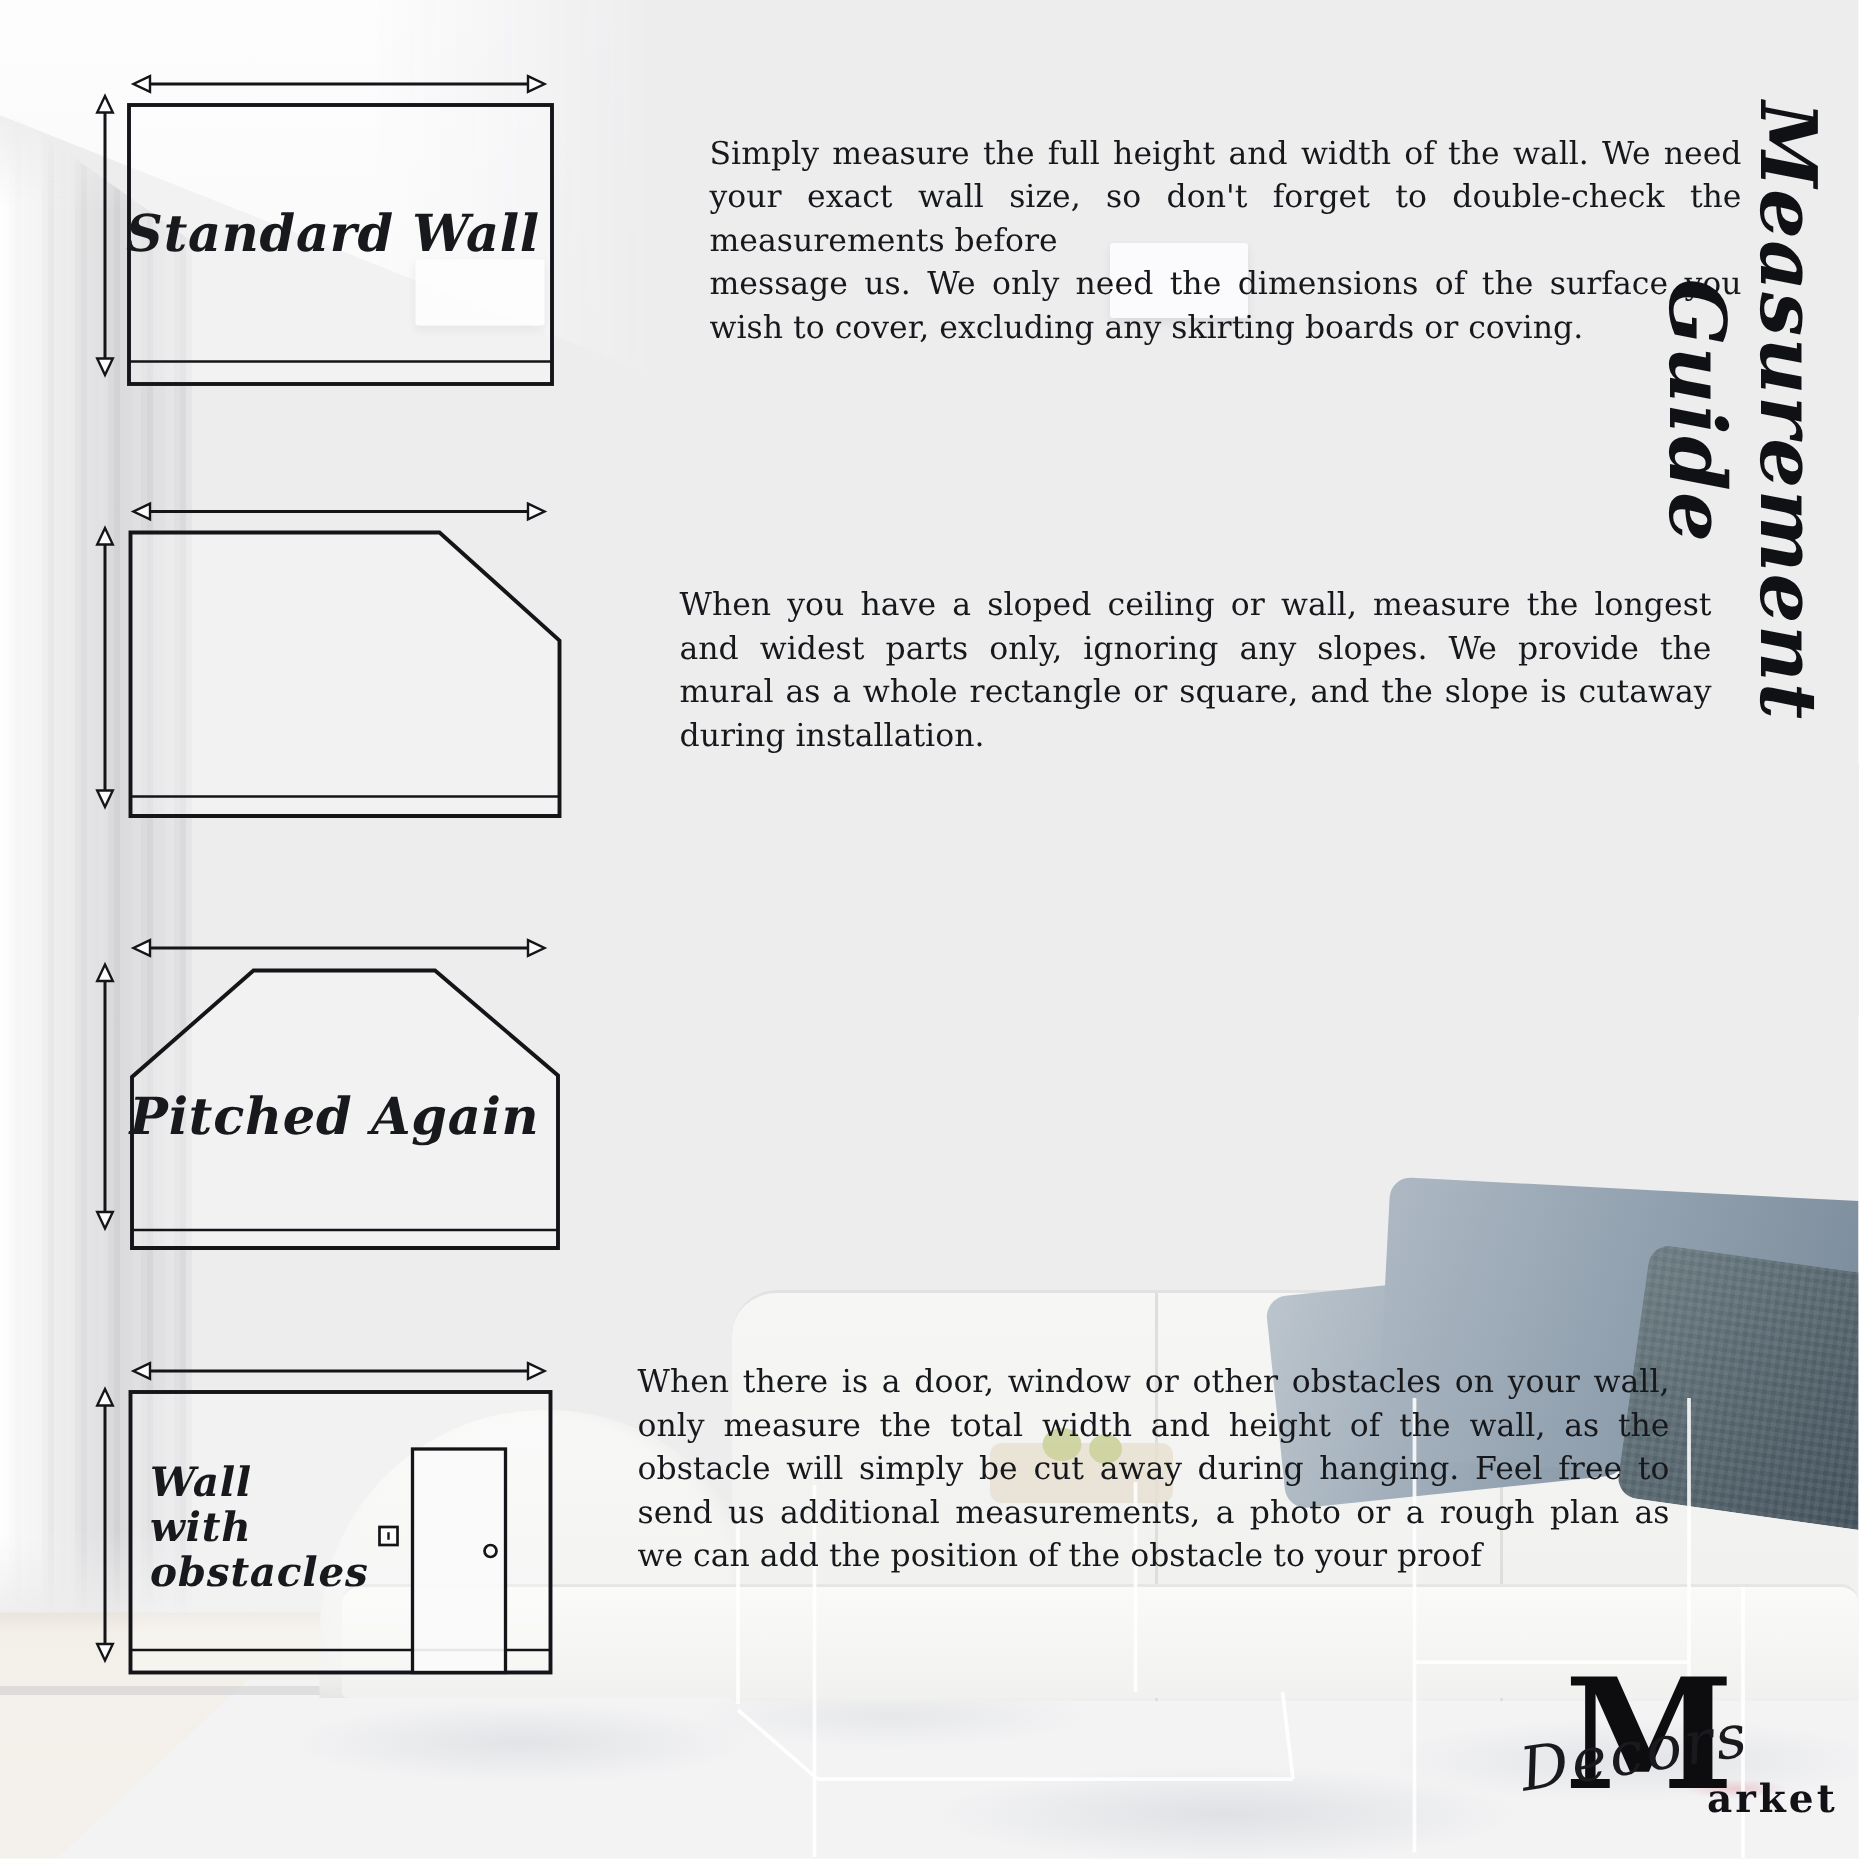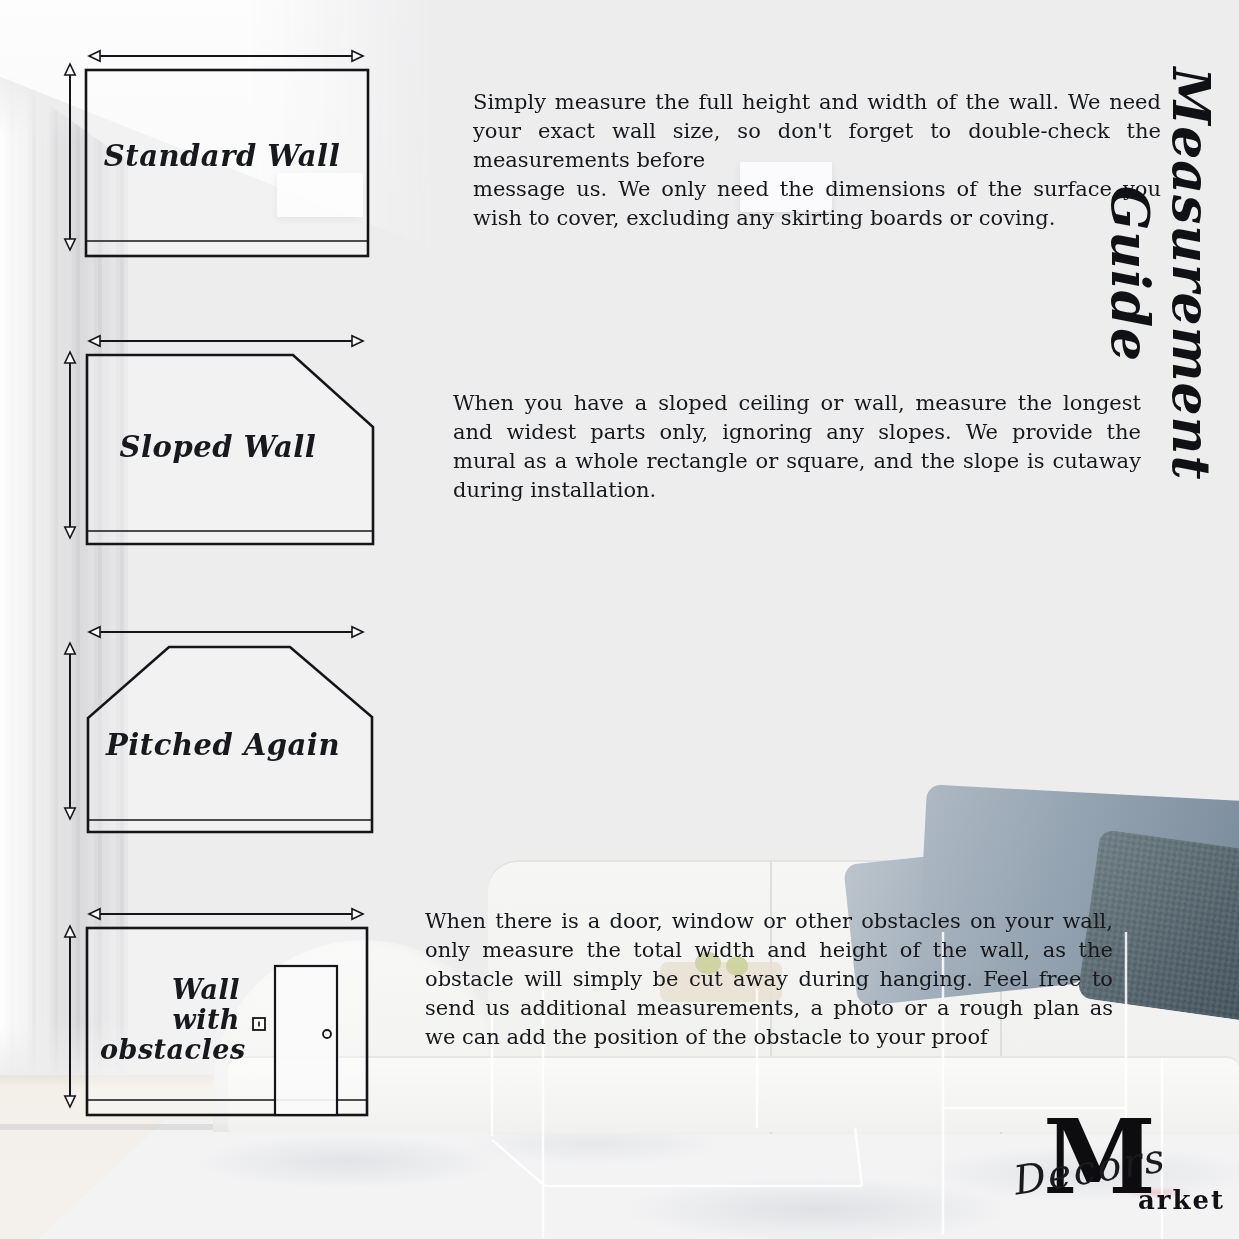"Standard Wall" .wall-label { font-size: 29px -> 34px }
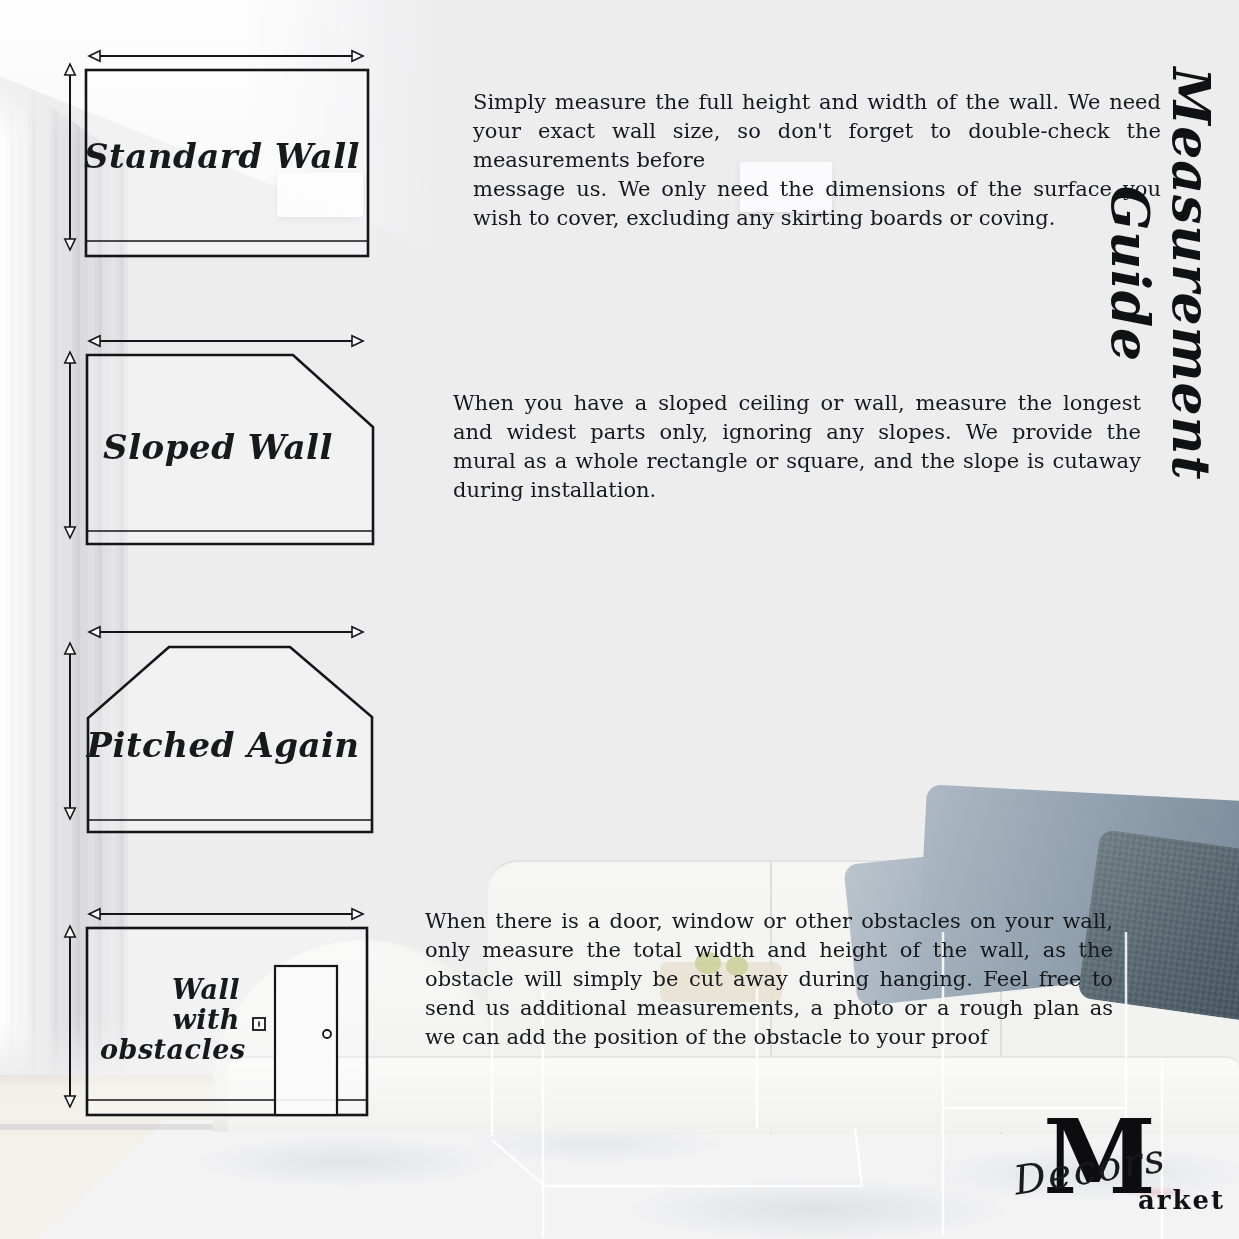"Sloped Wall" div.wall-label { html: <div>Sloped Wall</div> -> none }
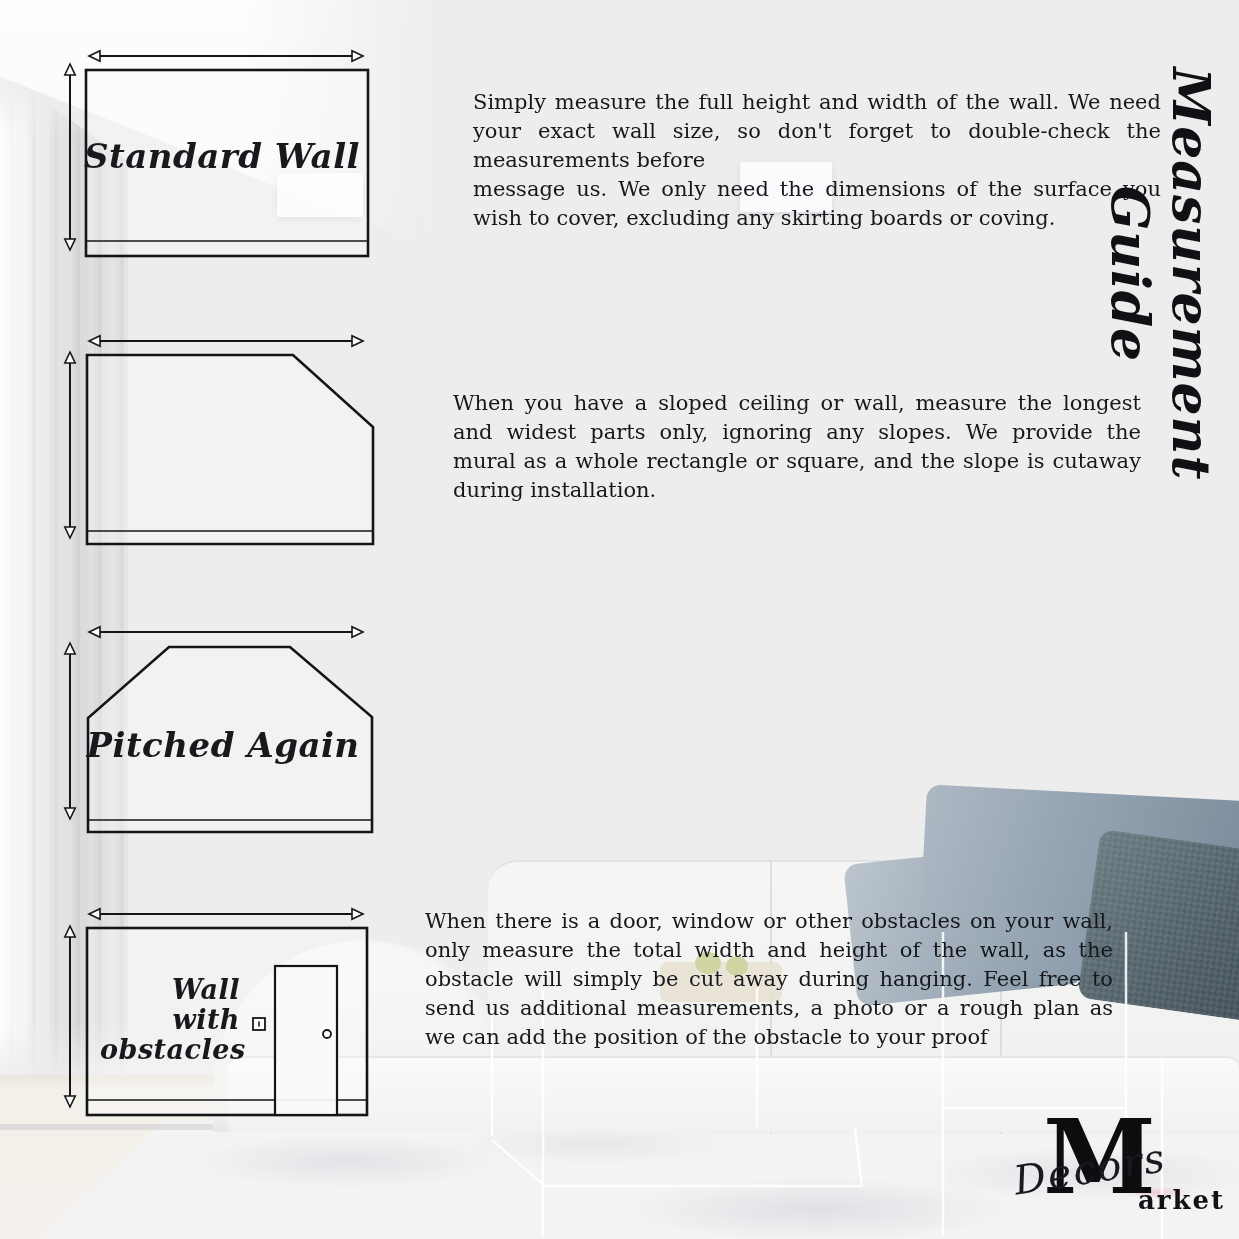"Wall with obstacles" .wall-label.two-line { text-align: right -> left }
